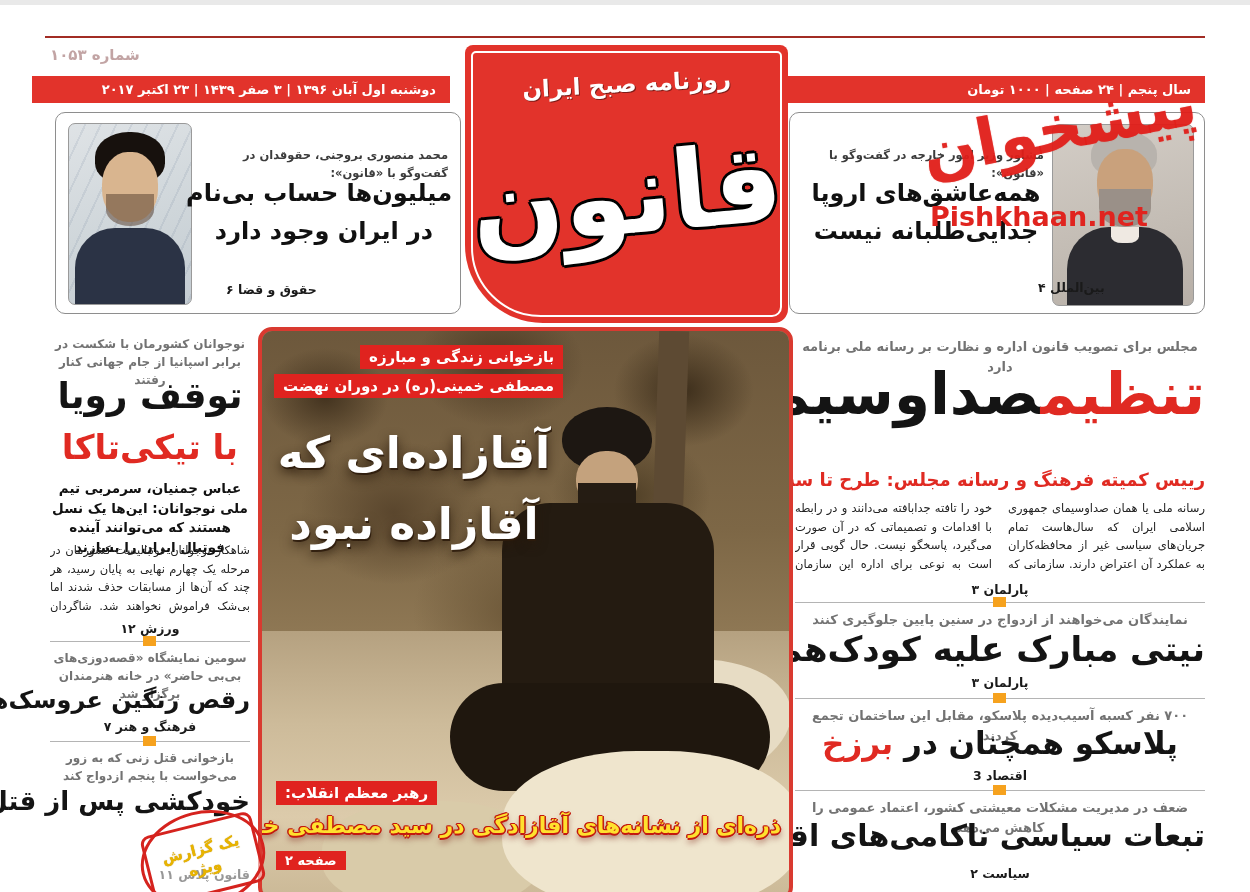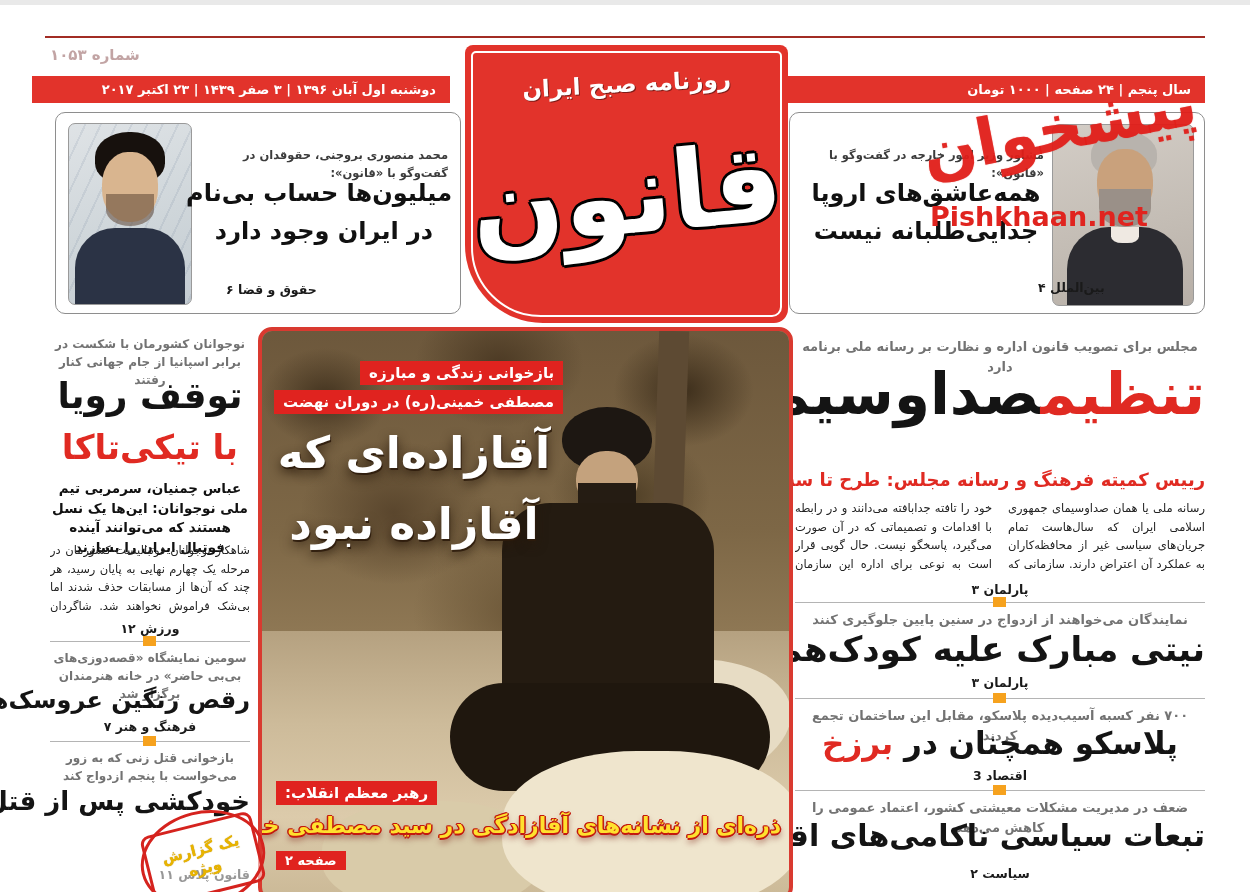"بازخوانی زندگی و مبارزه" .lead-labels { top: 30px -> 14px }
